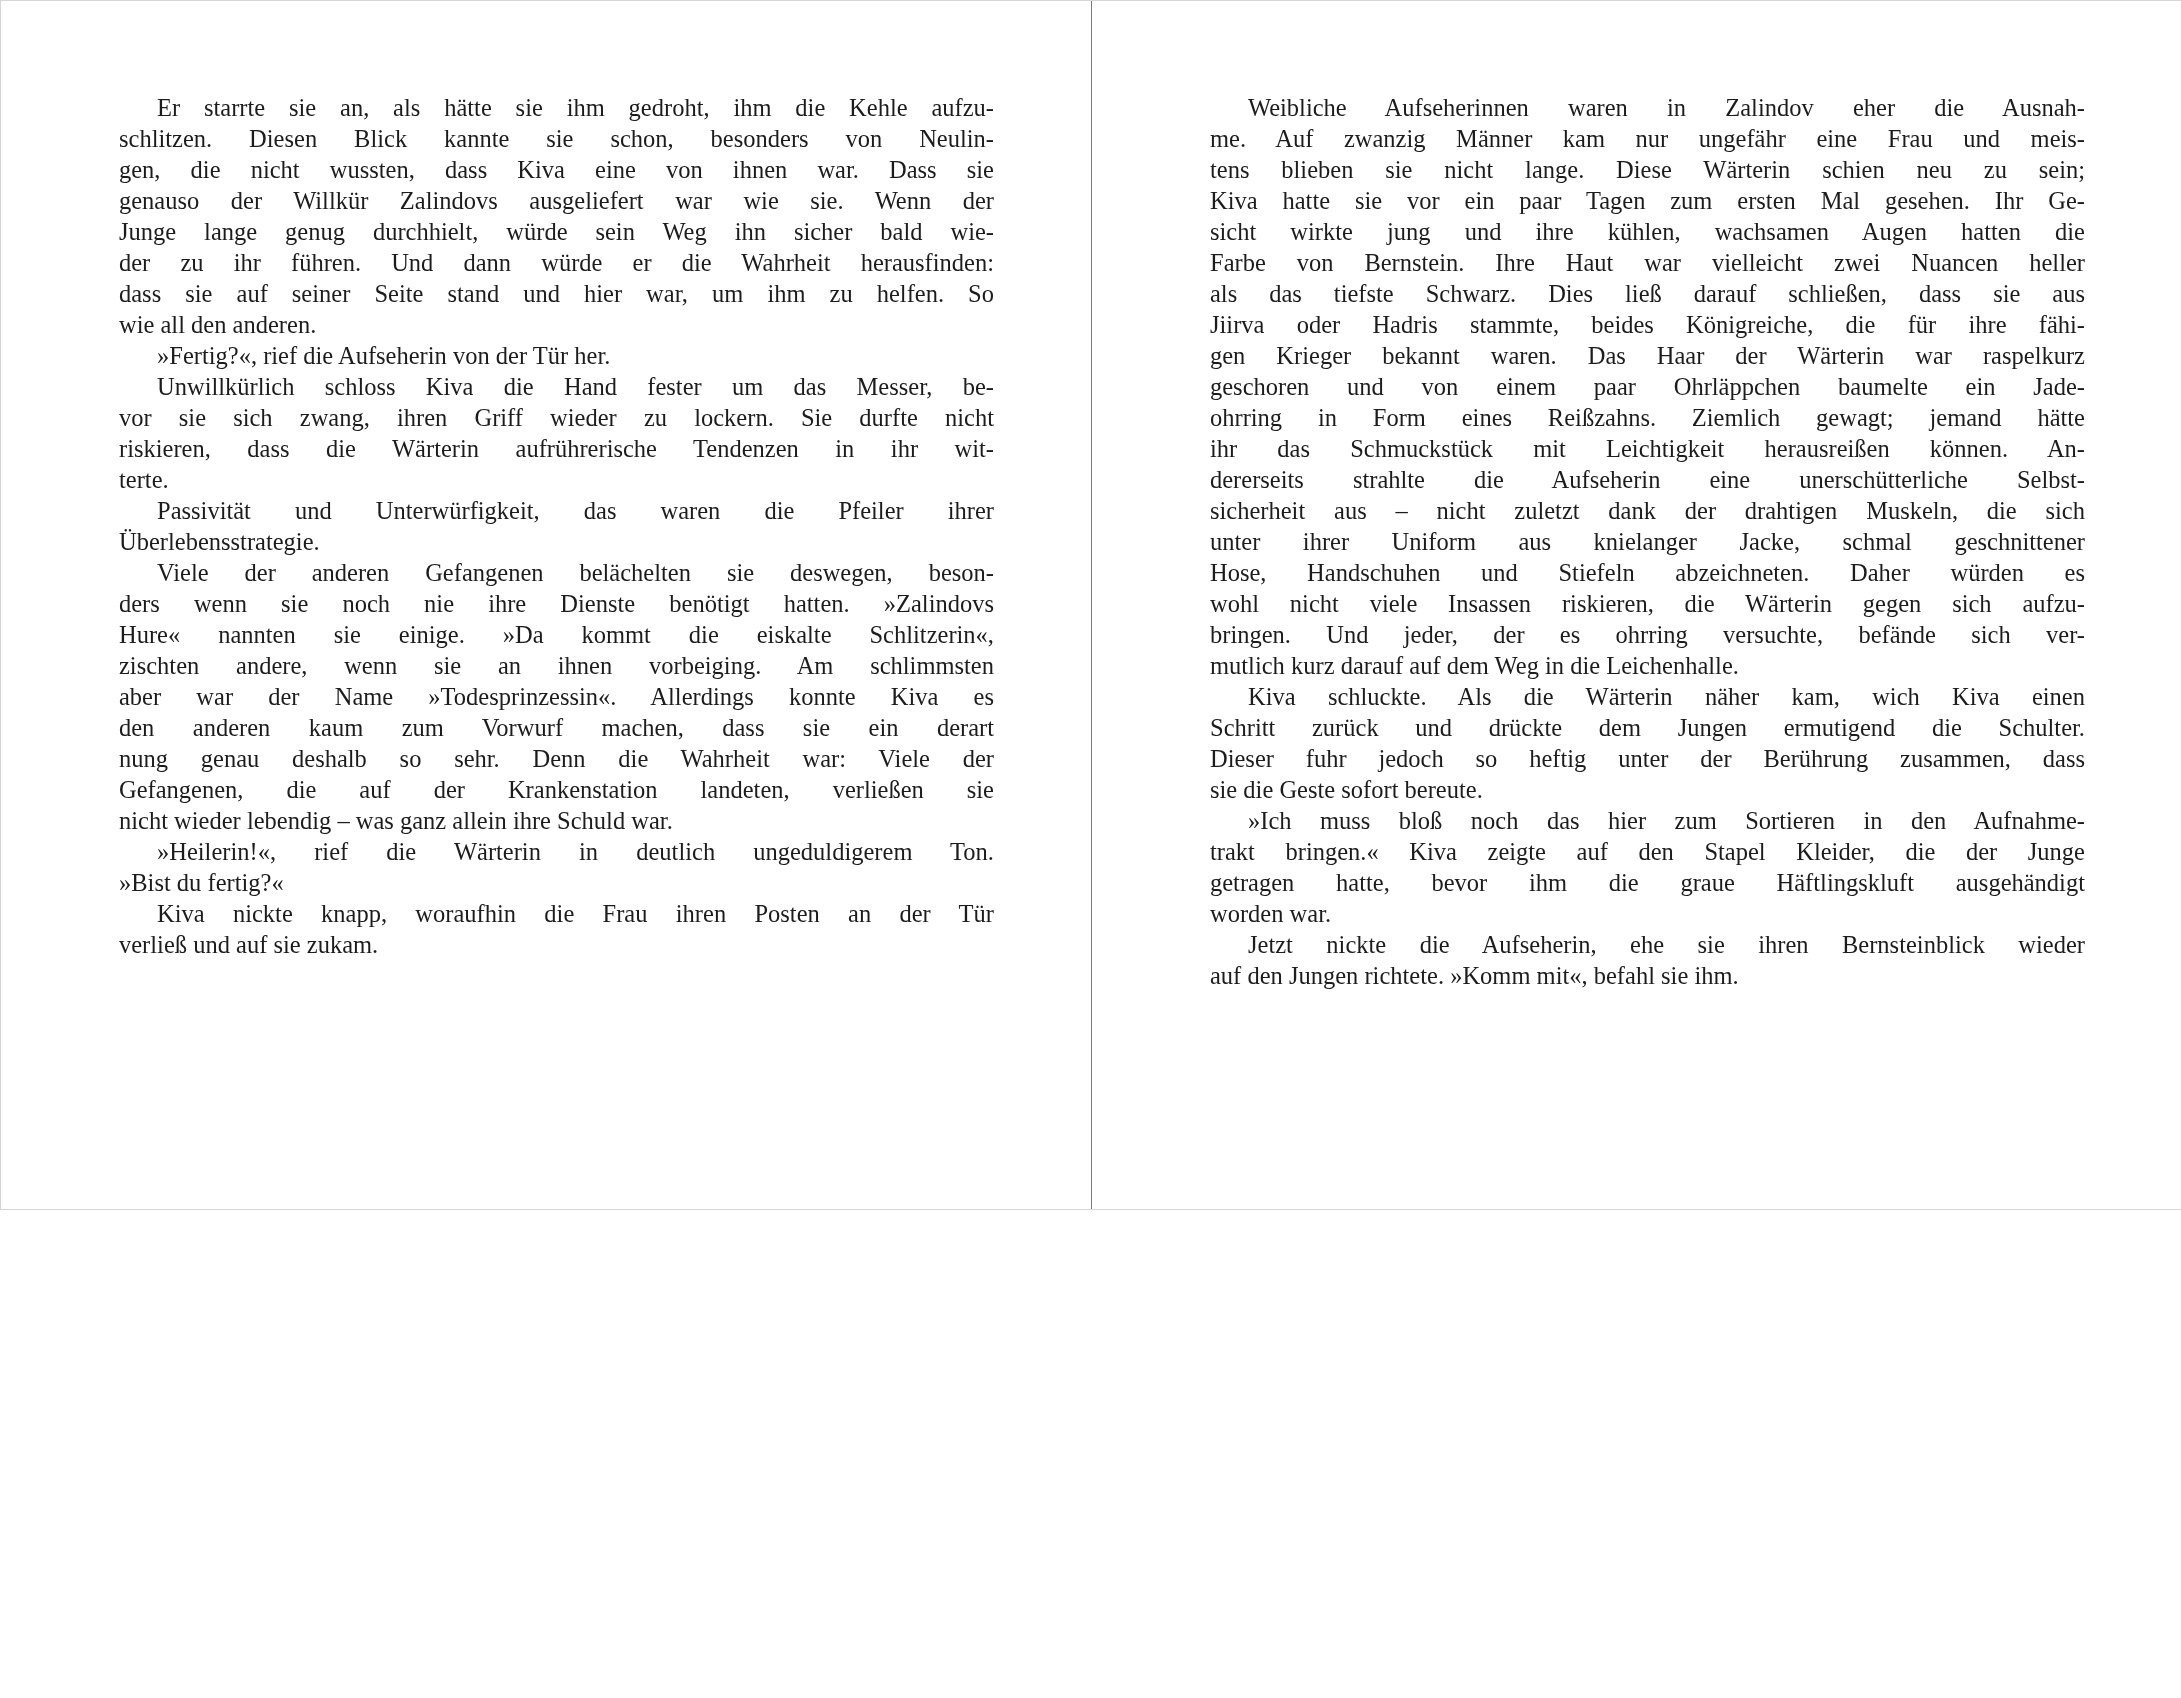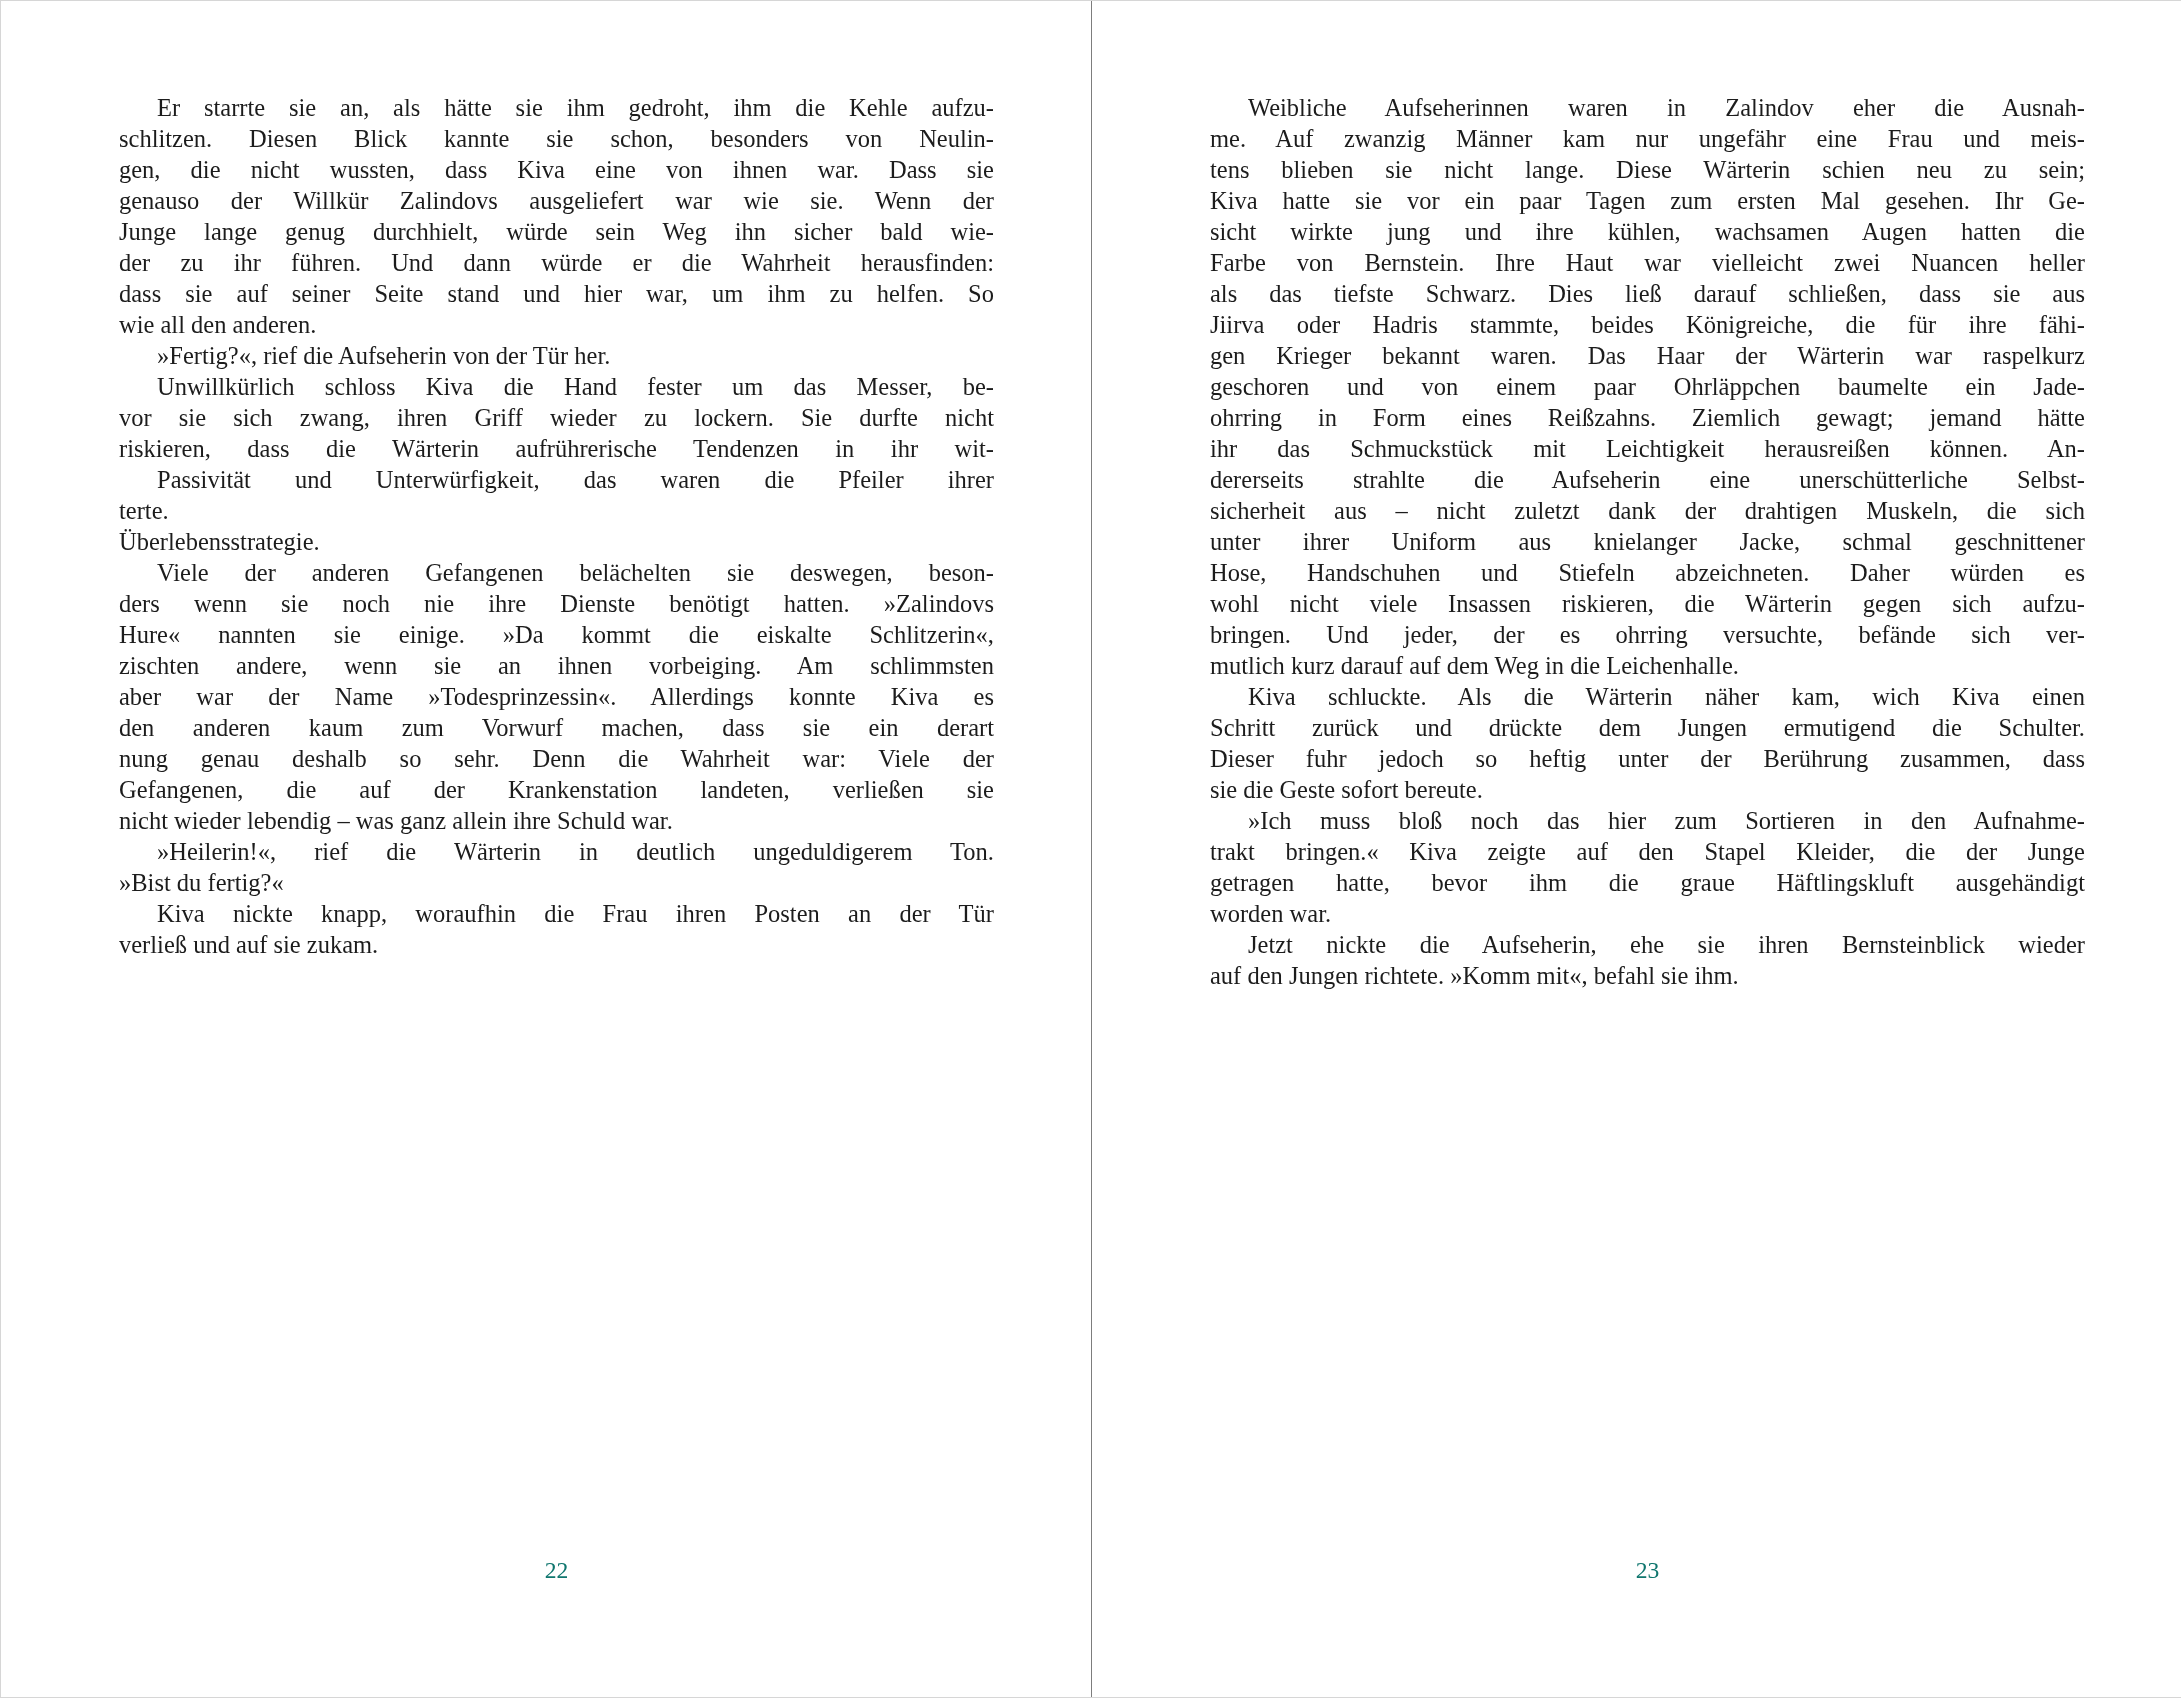"Er starrte sie an, als" .spread { height: 1698px -> 1210px }
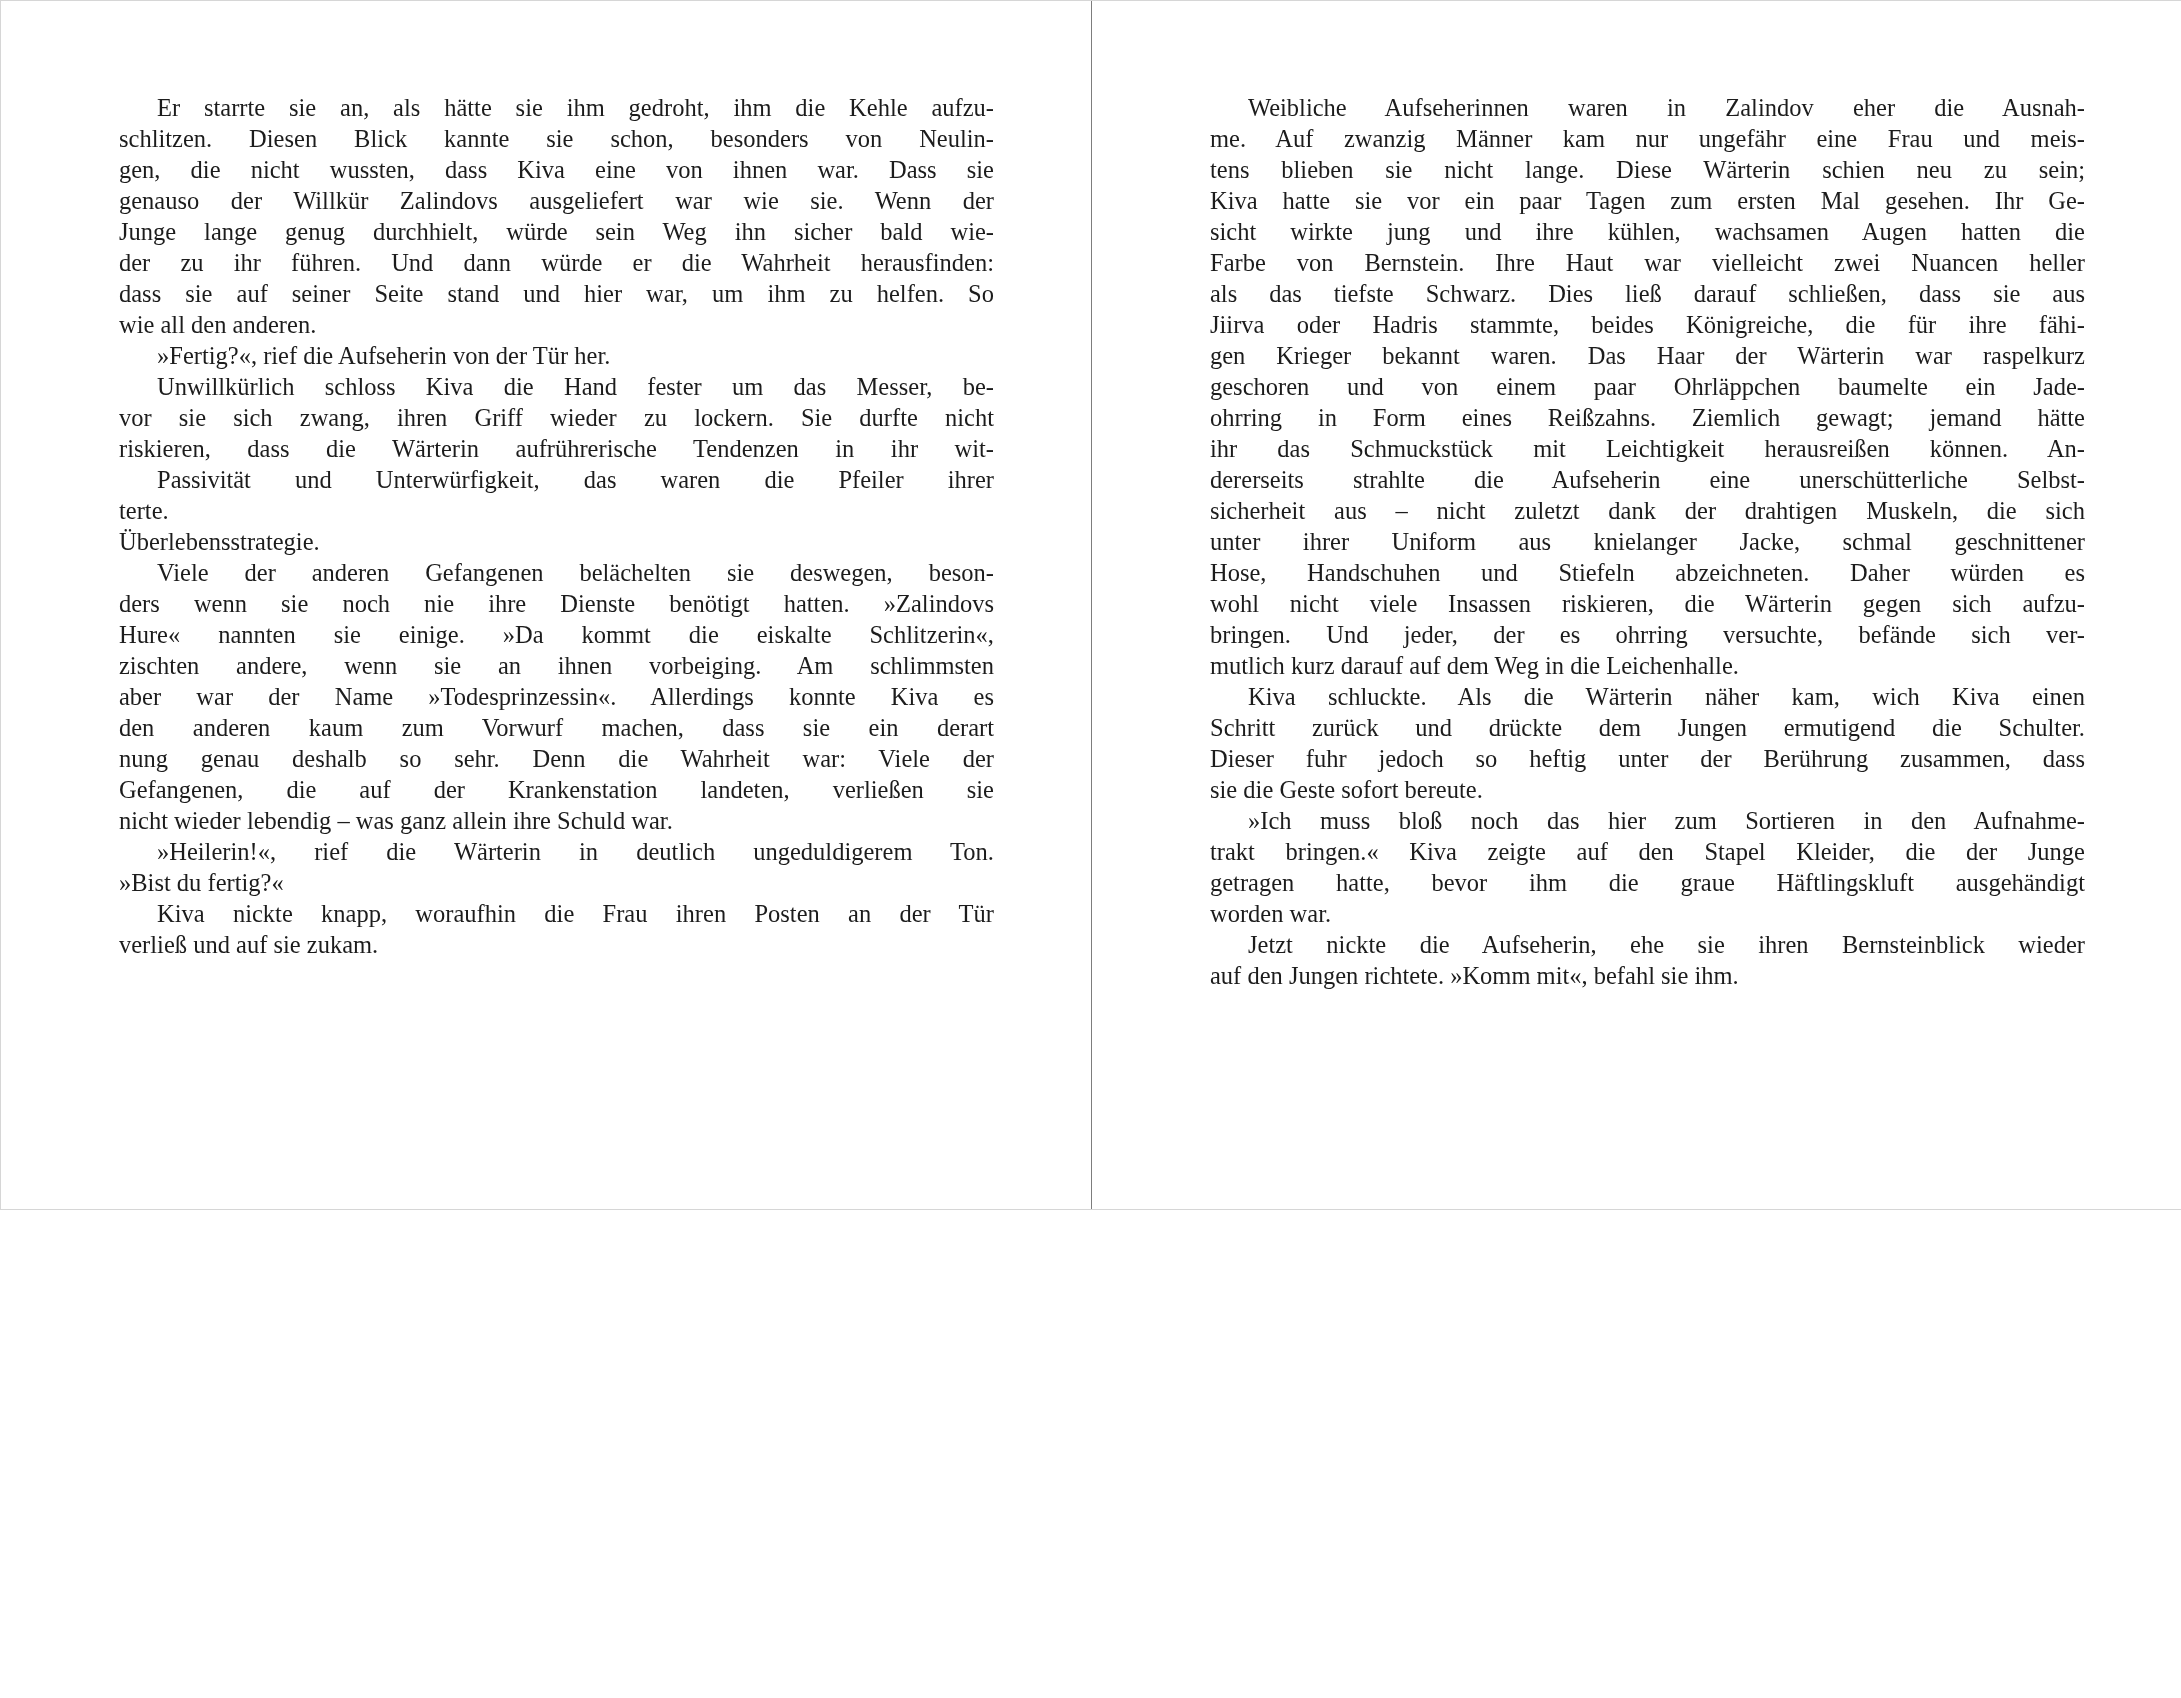"Passivität und Unterwürfigkeit, das" div.line { order: before "terte." -> after "terte." }
